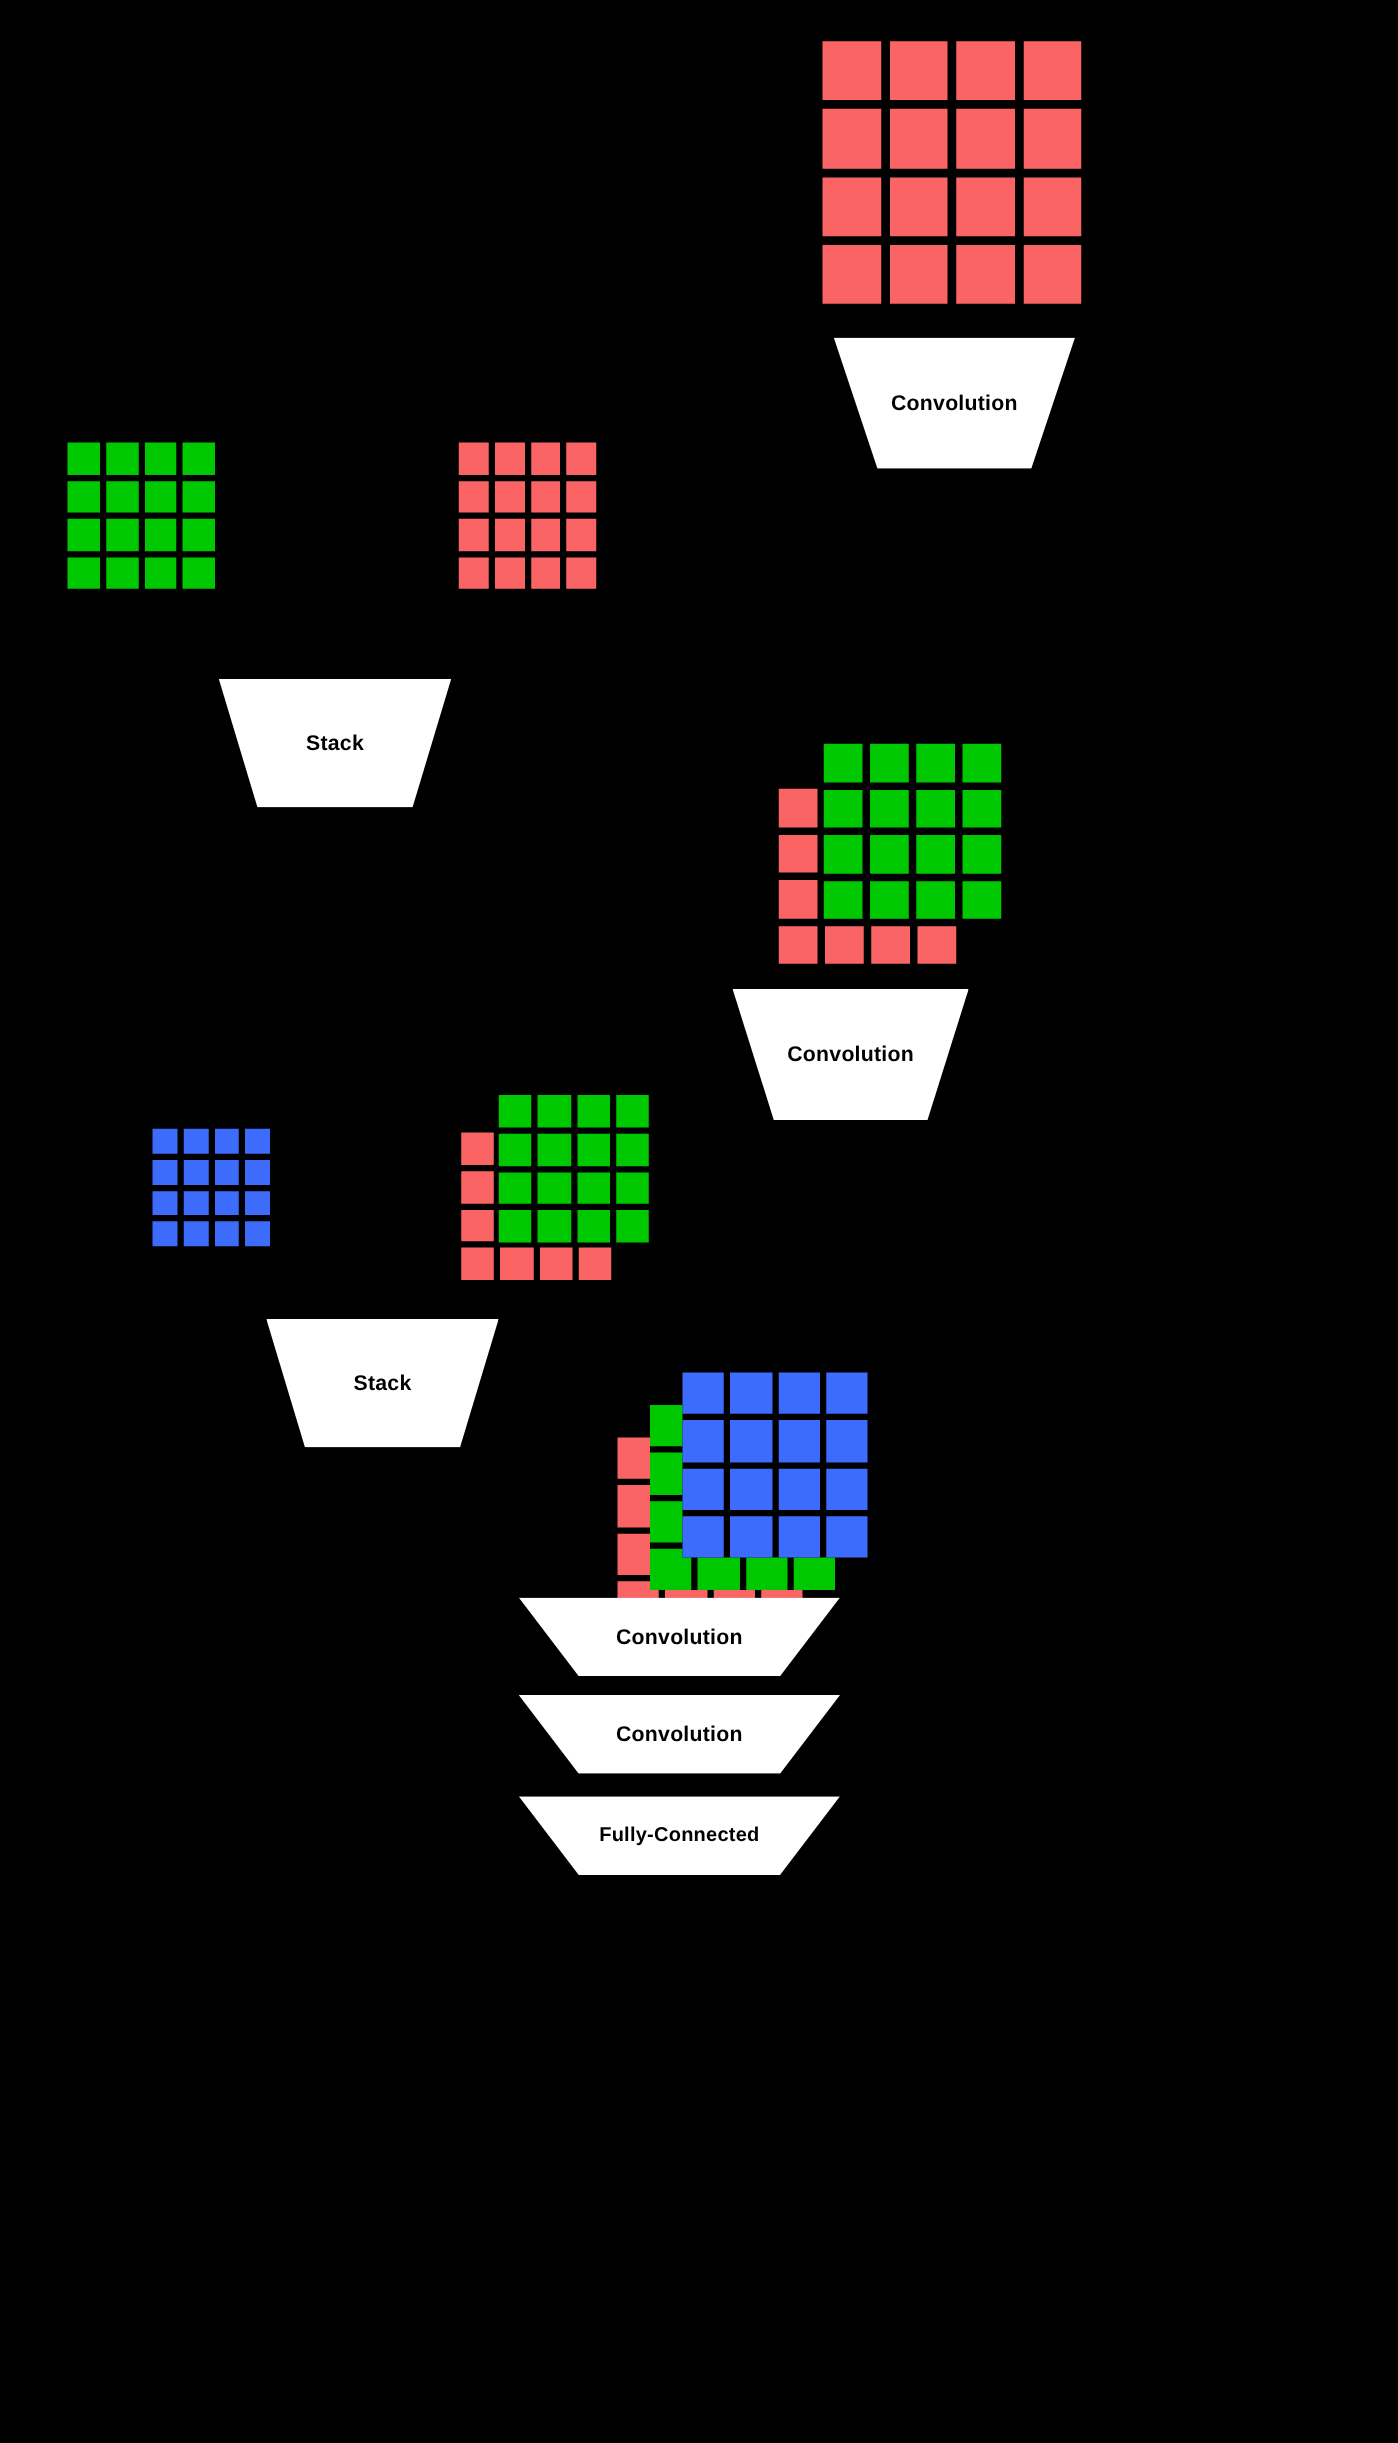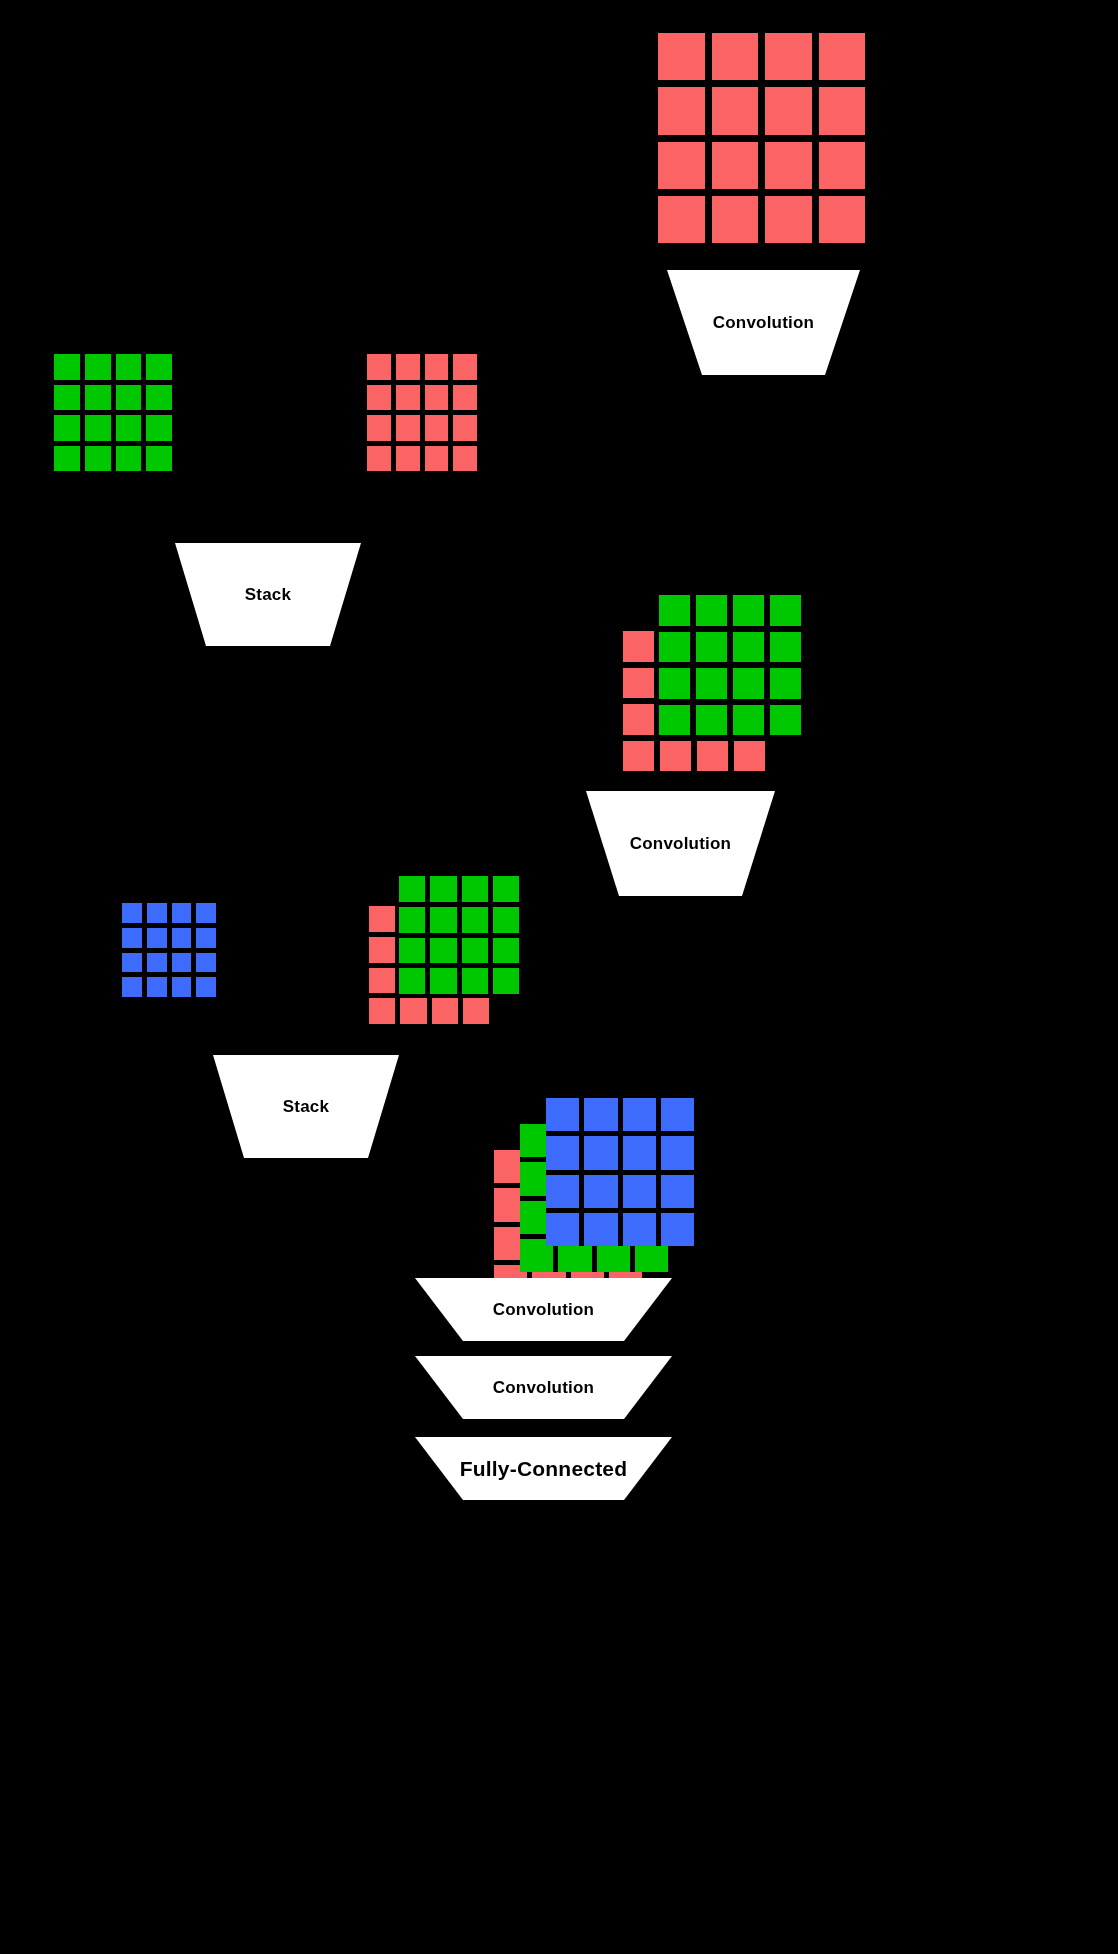"Fully-Connected" span.op-label { font-size: 21px -> 16px }
